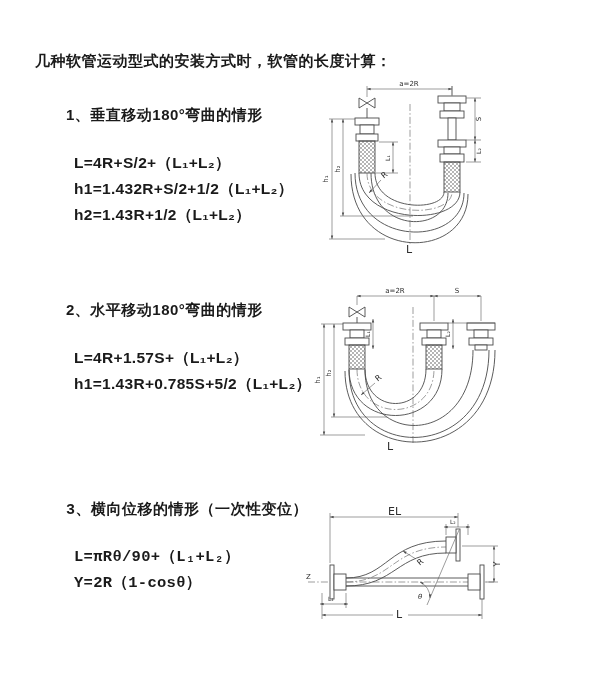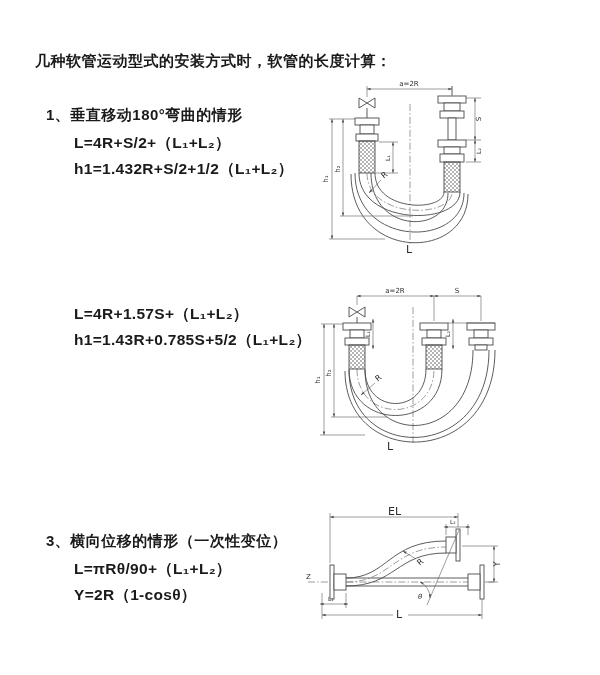"1、垂直移动180°弯曲的情形" .heading { margin-left: none -> 20px }
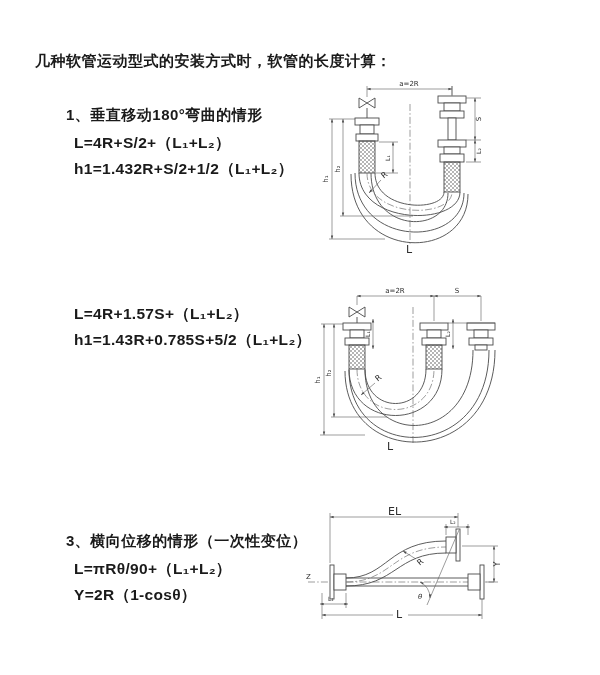"L=4R+S/2+（L₁+L₂）" .formulas { margin-top: 0 -> 20px }
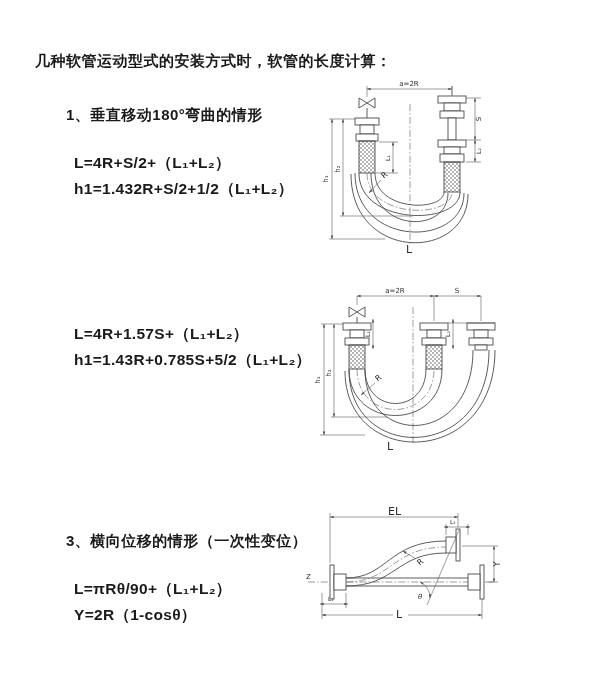"h2=1.43R+1/2（L₁+L₂）" div.formula { html: none -> <div>h2=1.43R+1/2（L₁+L₂）</div> }
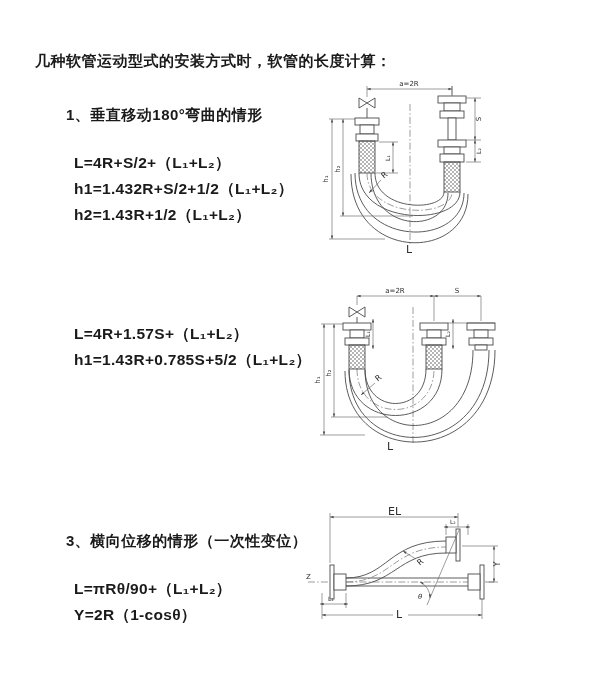"2、水平移动180°弯曲的情形" div.heading { html: none -> <div>2、水平移动180°弯曲的情形</div> }
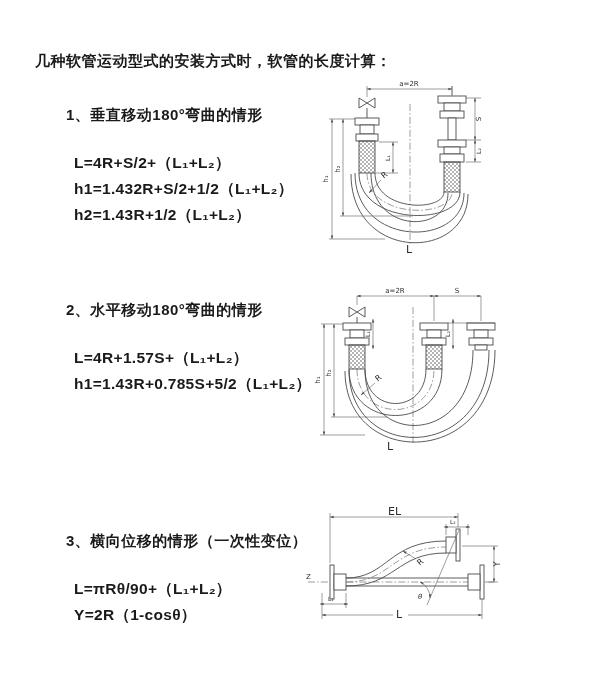"3、横向位移的情形（一次性变位）" div.section { font-family: none -> Liberation Mono, monospace; top: 532px -> 500px }
